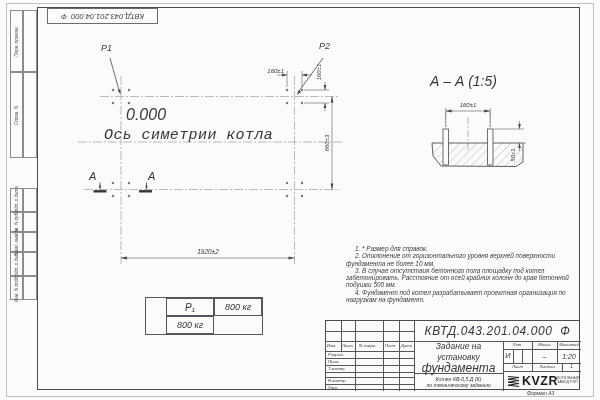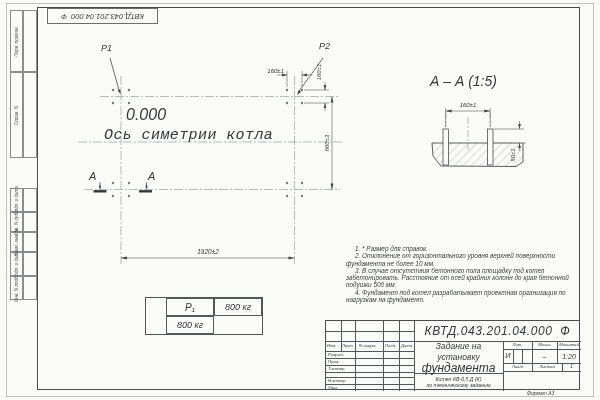"KVZR" div.abs { html: none -> <div> <svg> <path></path> </svg> <div>KVZR</div> <div> <div>КОТЕЛЬНЫЙ</div> <div>ЗАВОД РЭП</div> </div> </div> }
